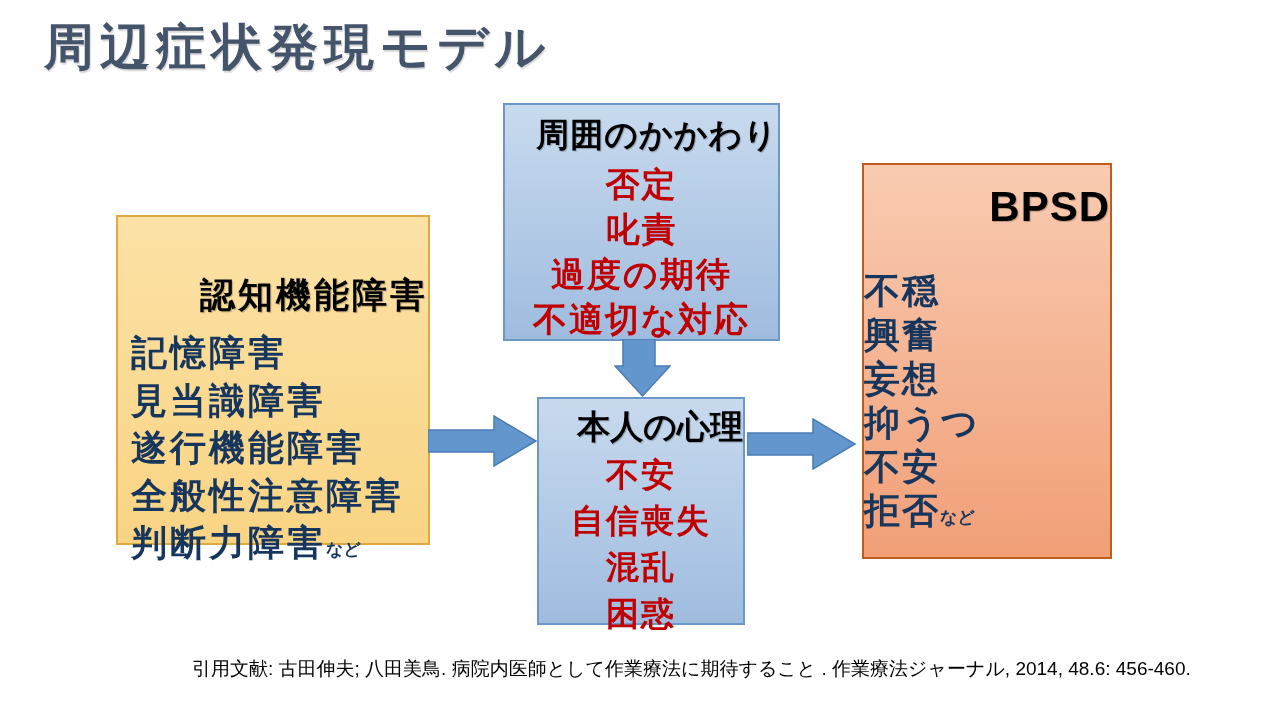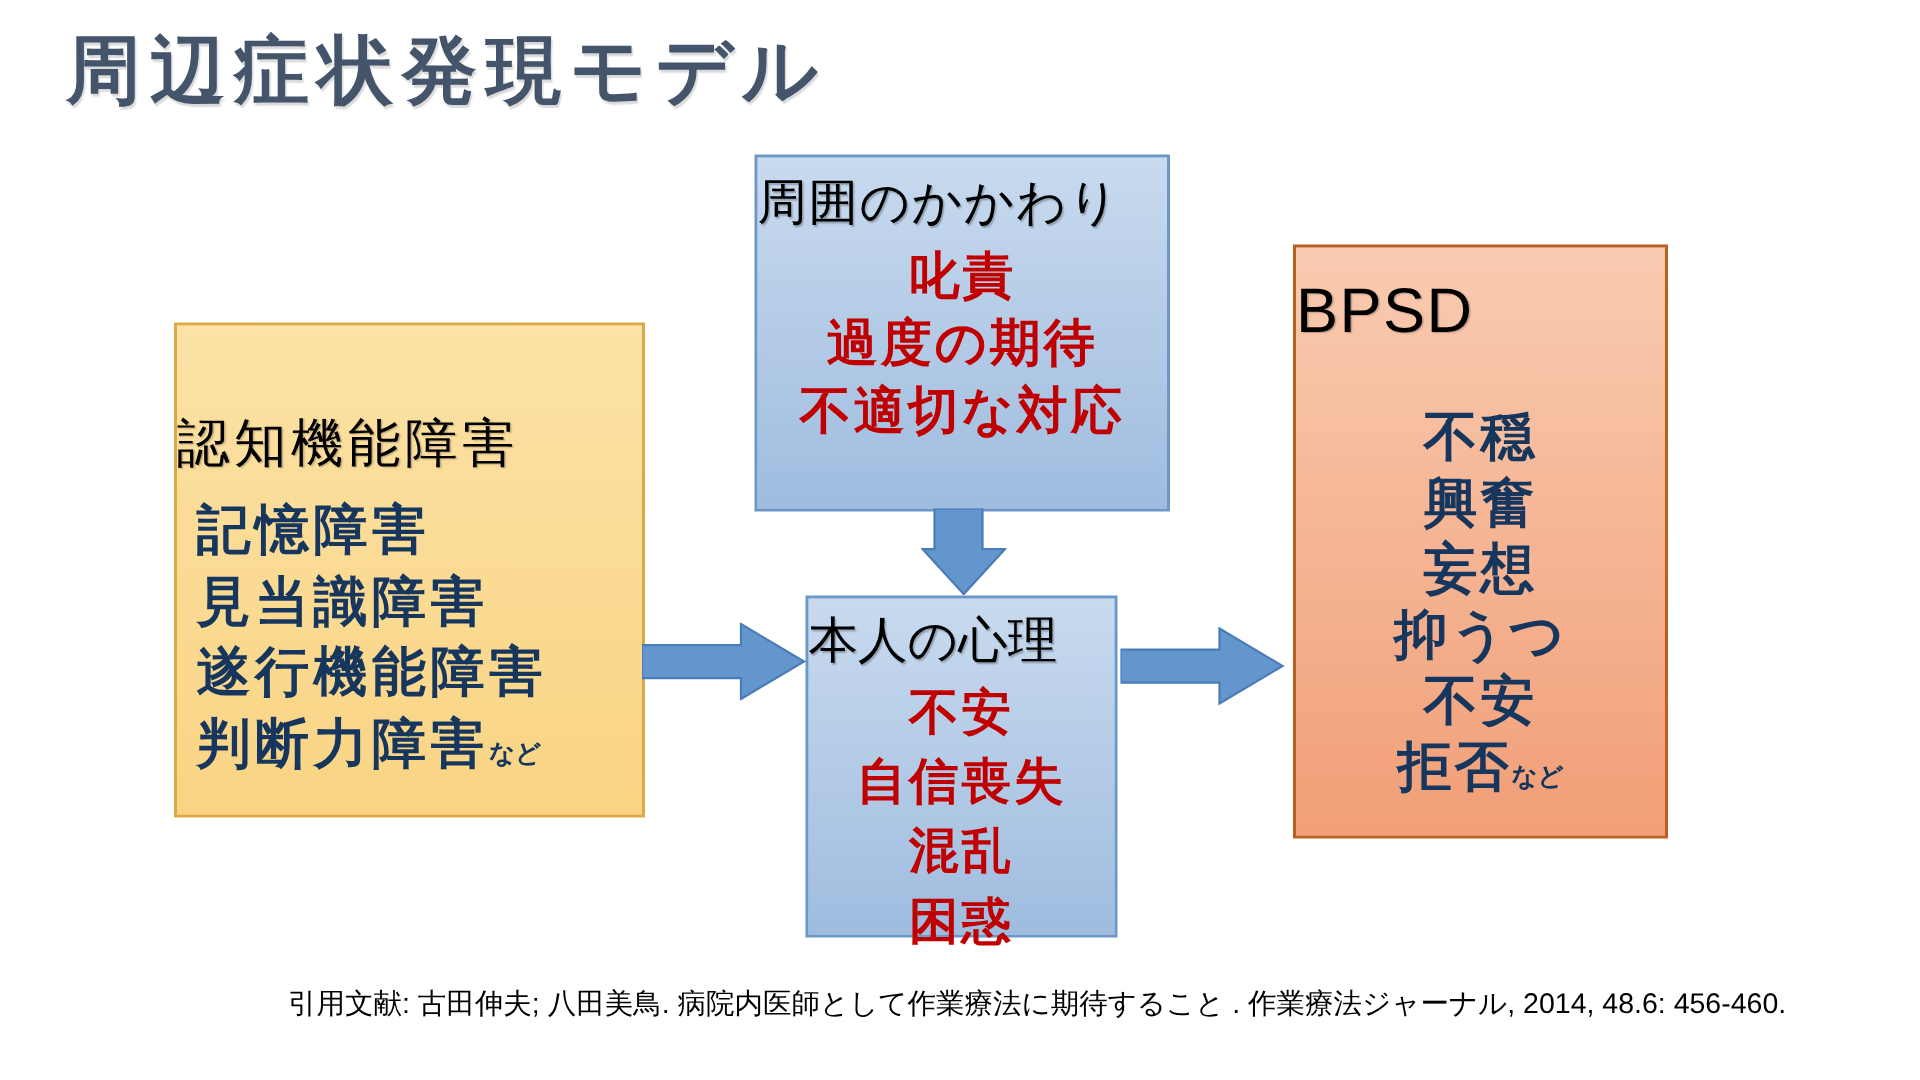"周囲のかかわり" .box-header { font-weight: normal -> bold; text-align: left -> right }
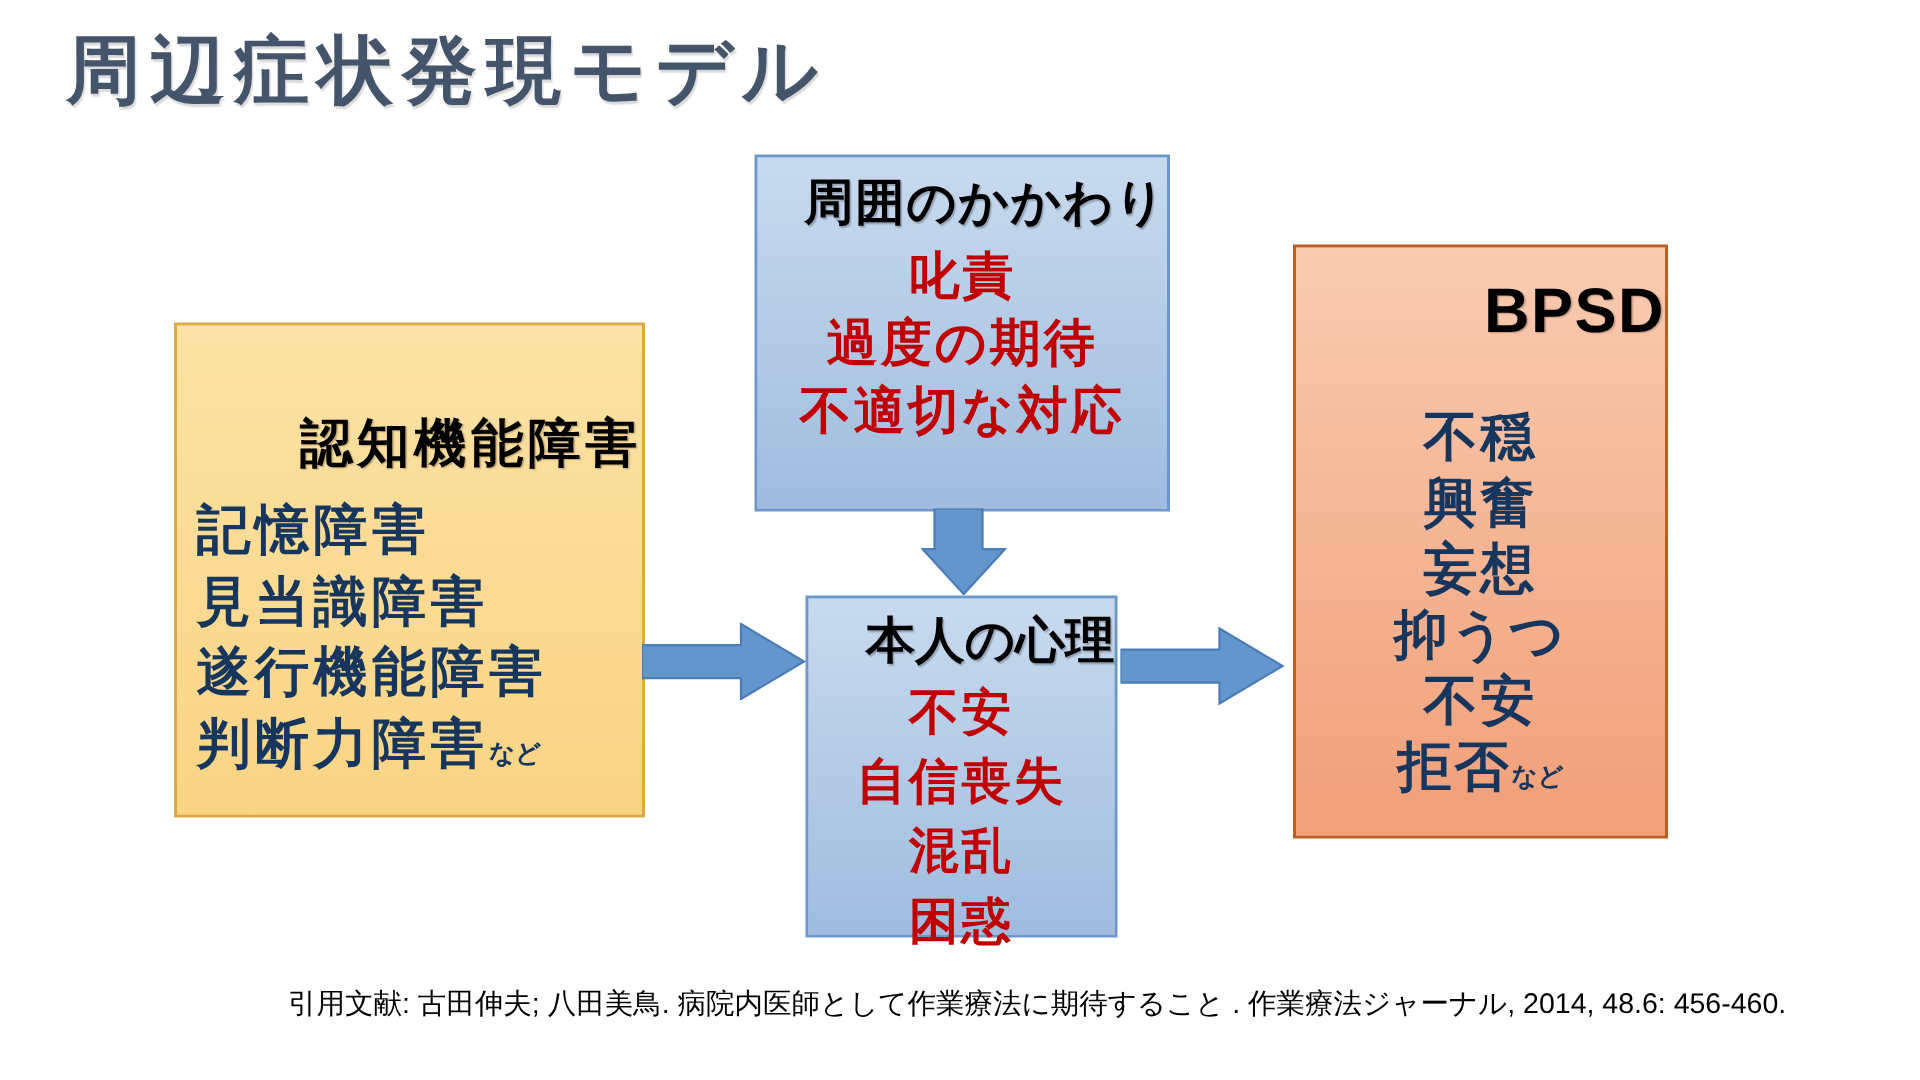"否定" div { html: none -> <div>否定</div> }
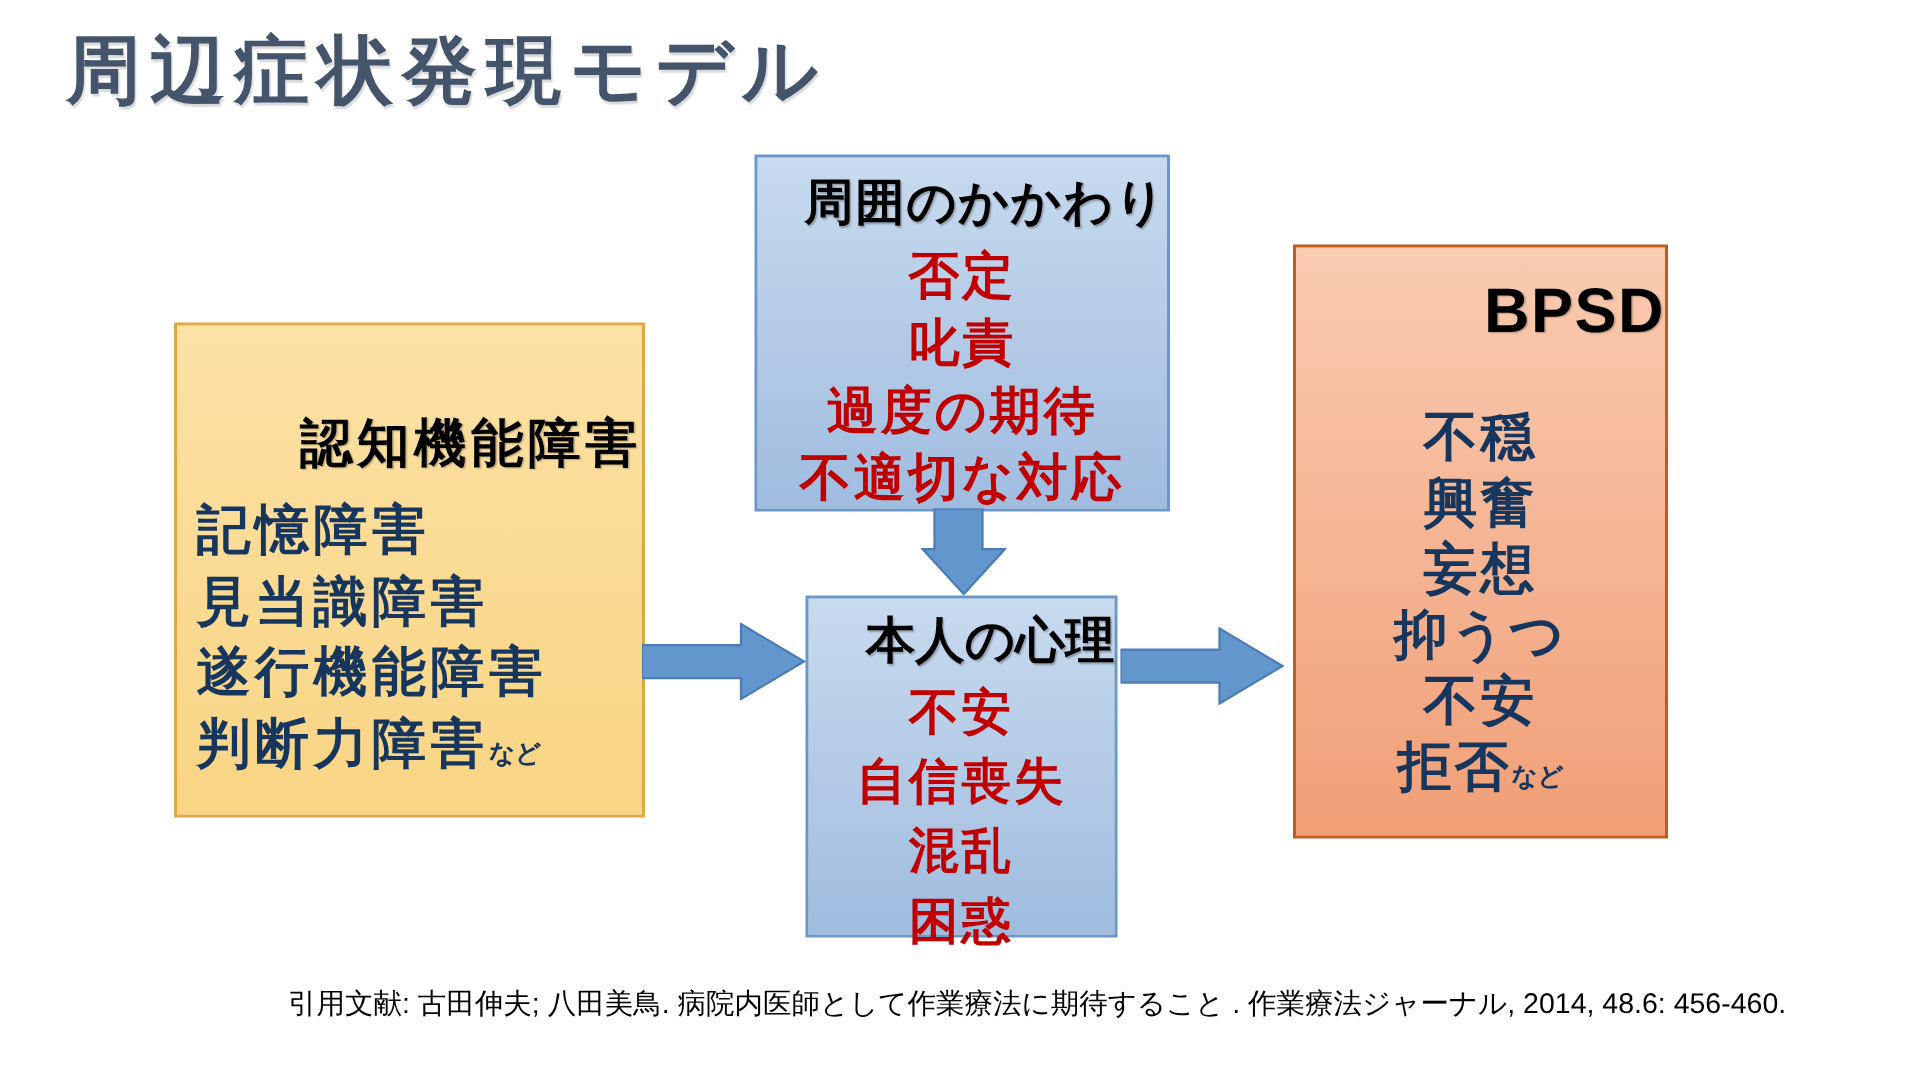"不穏" .orange .box-items { text-align: center -> none }
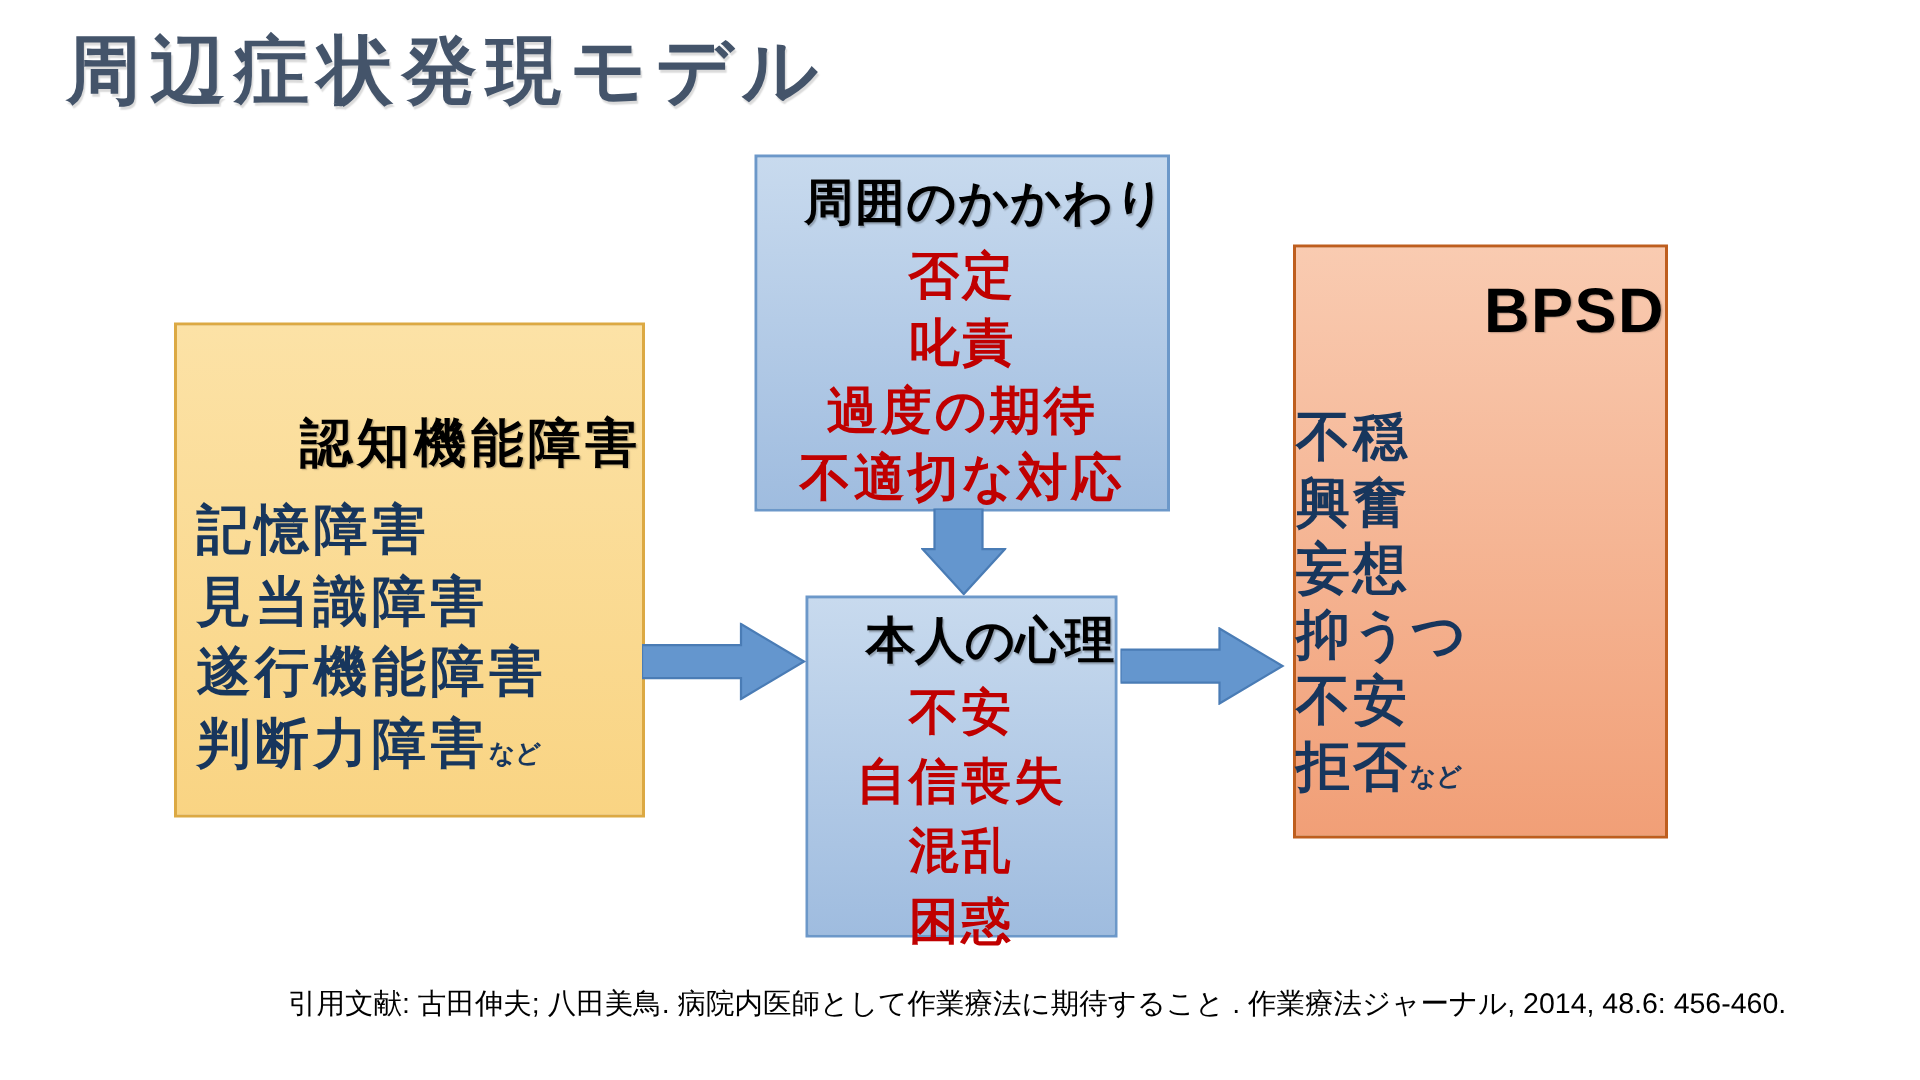"全般性注意障害" div { html: none -> <div>全般性注意障害</div> }
